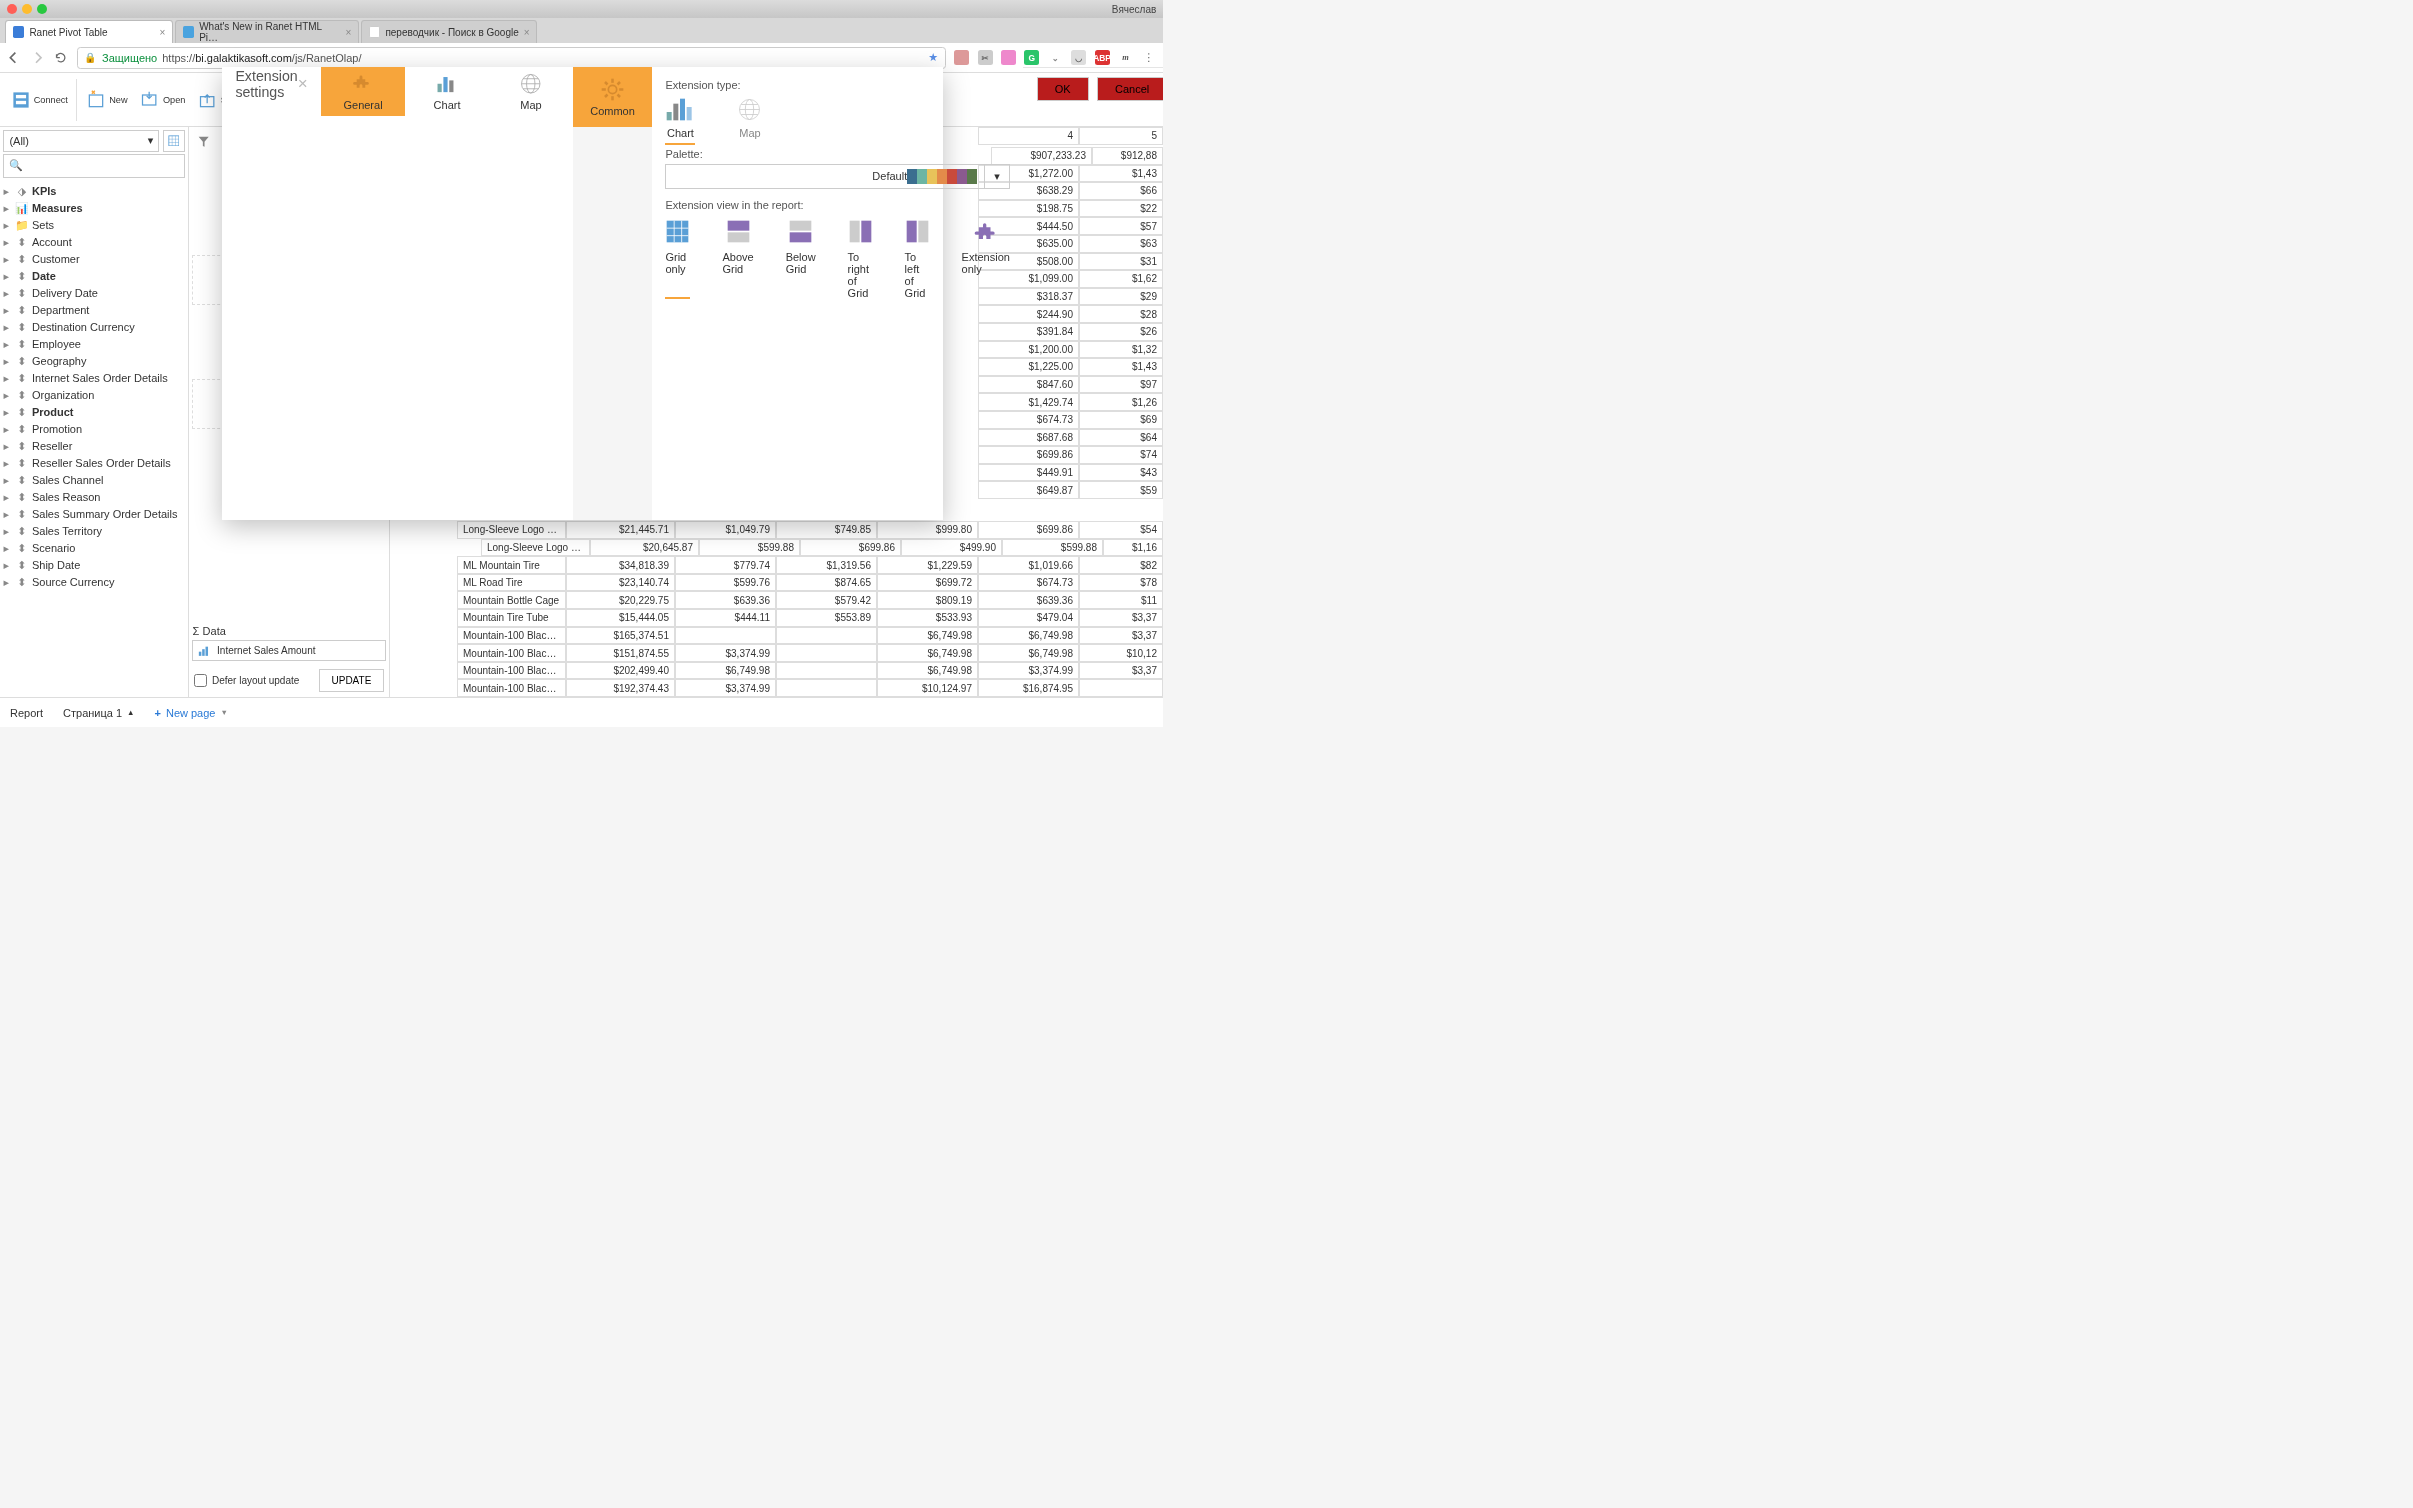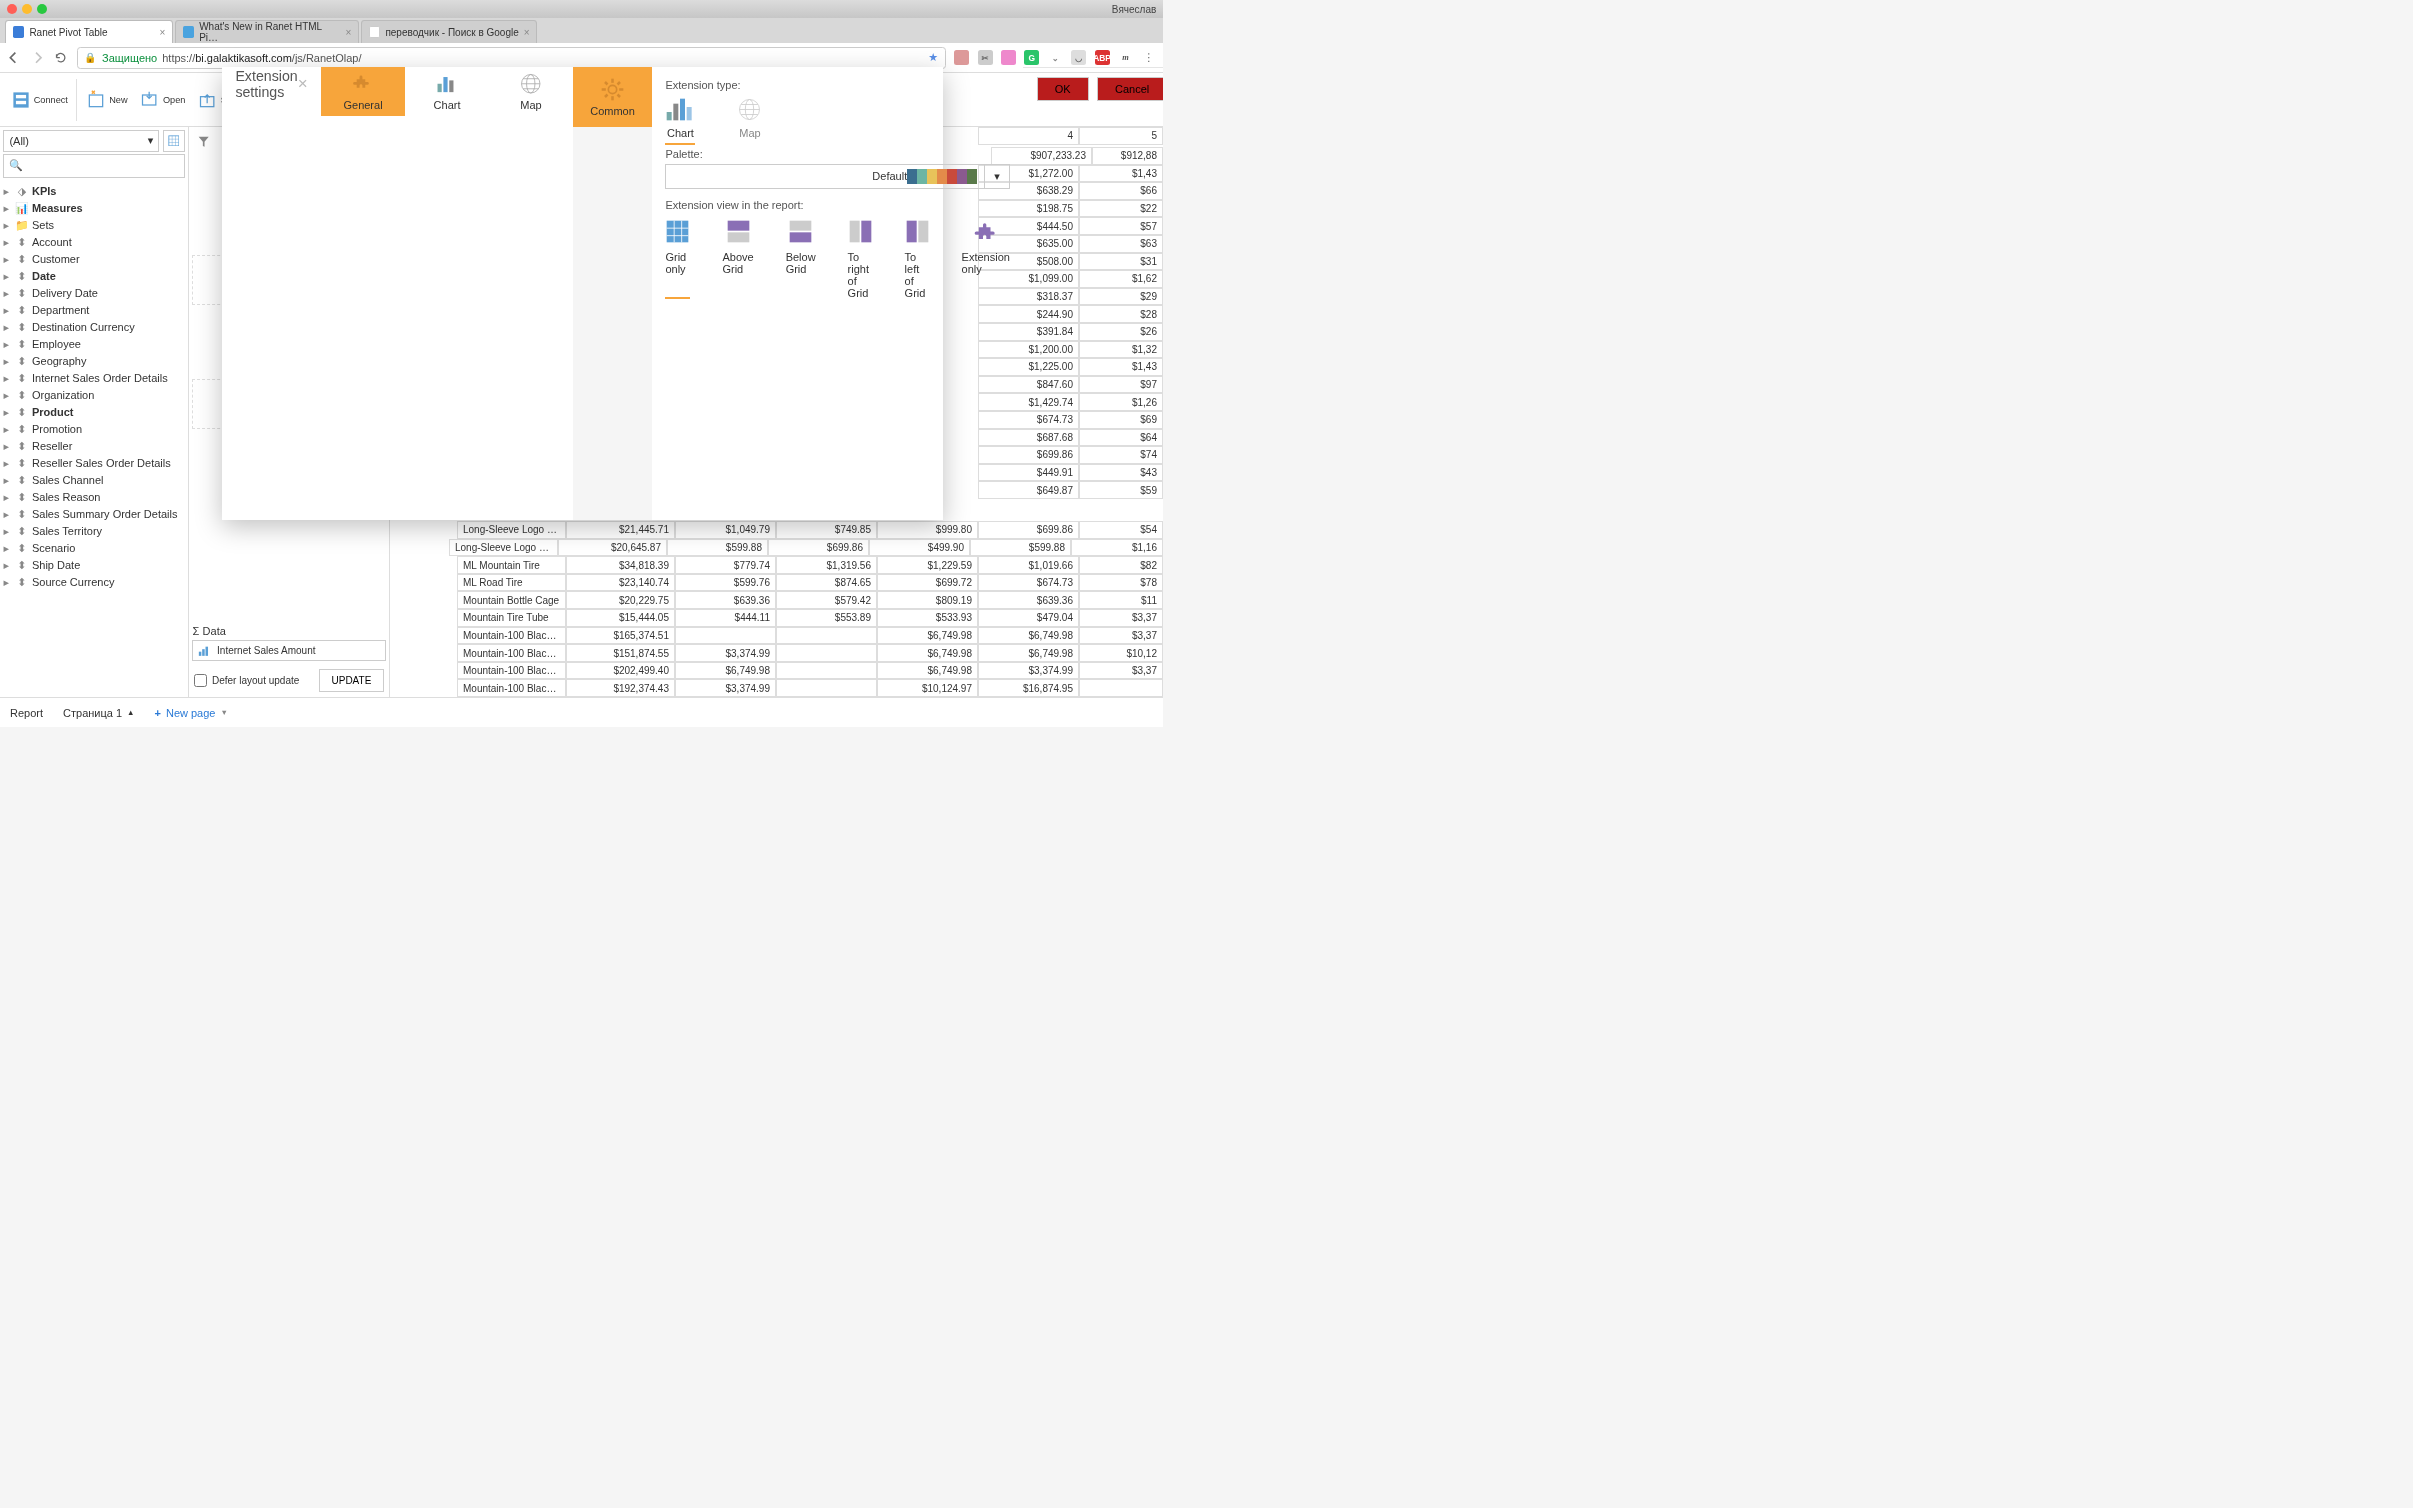"$1,16" div.gcell { width: 92px -> 60px }
